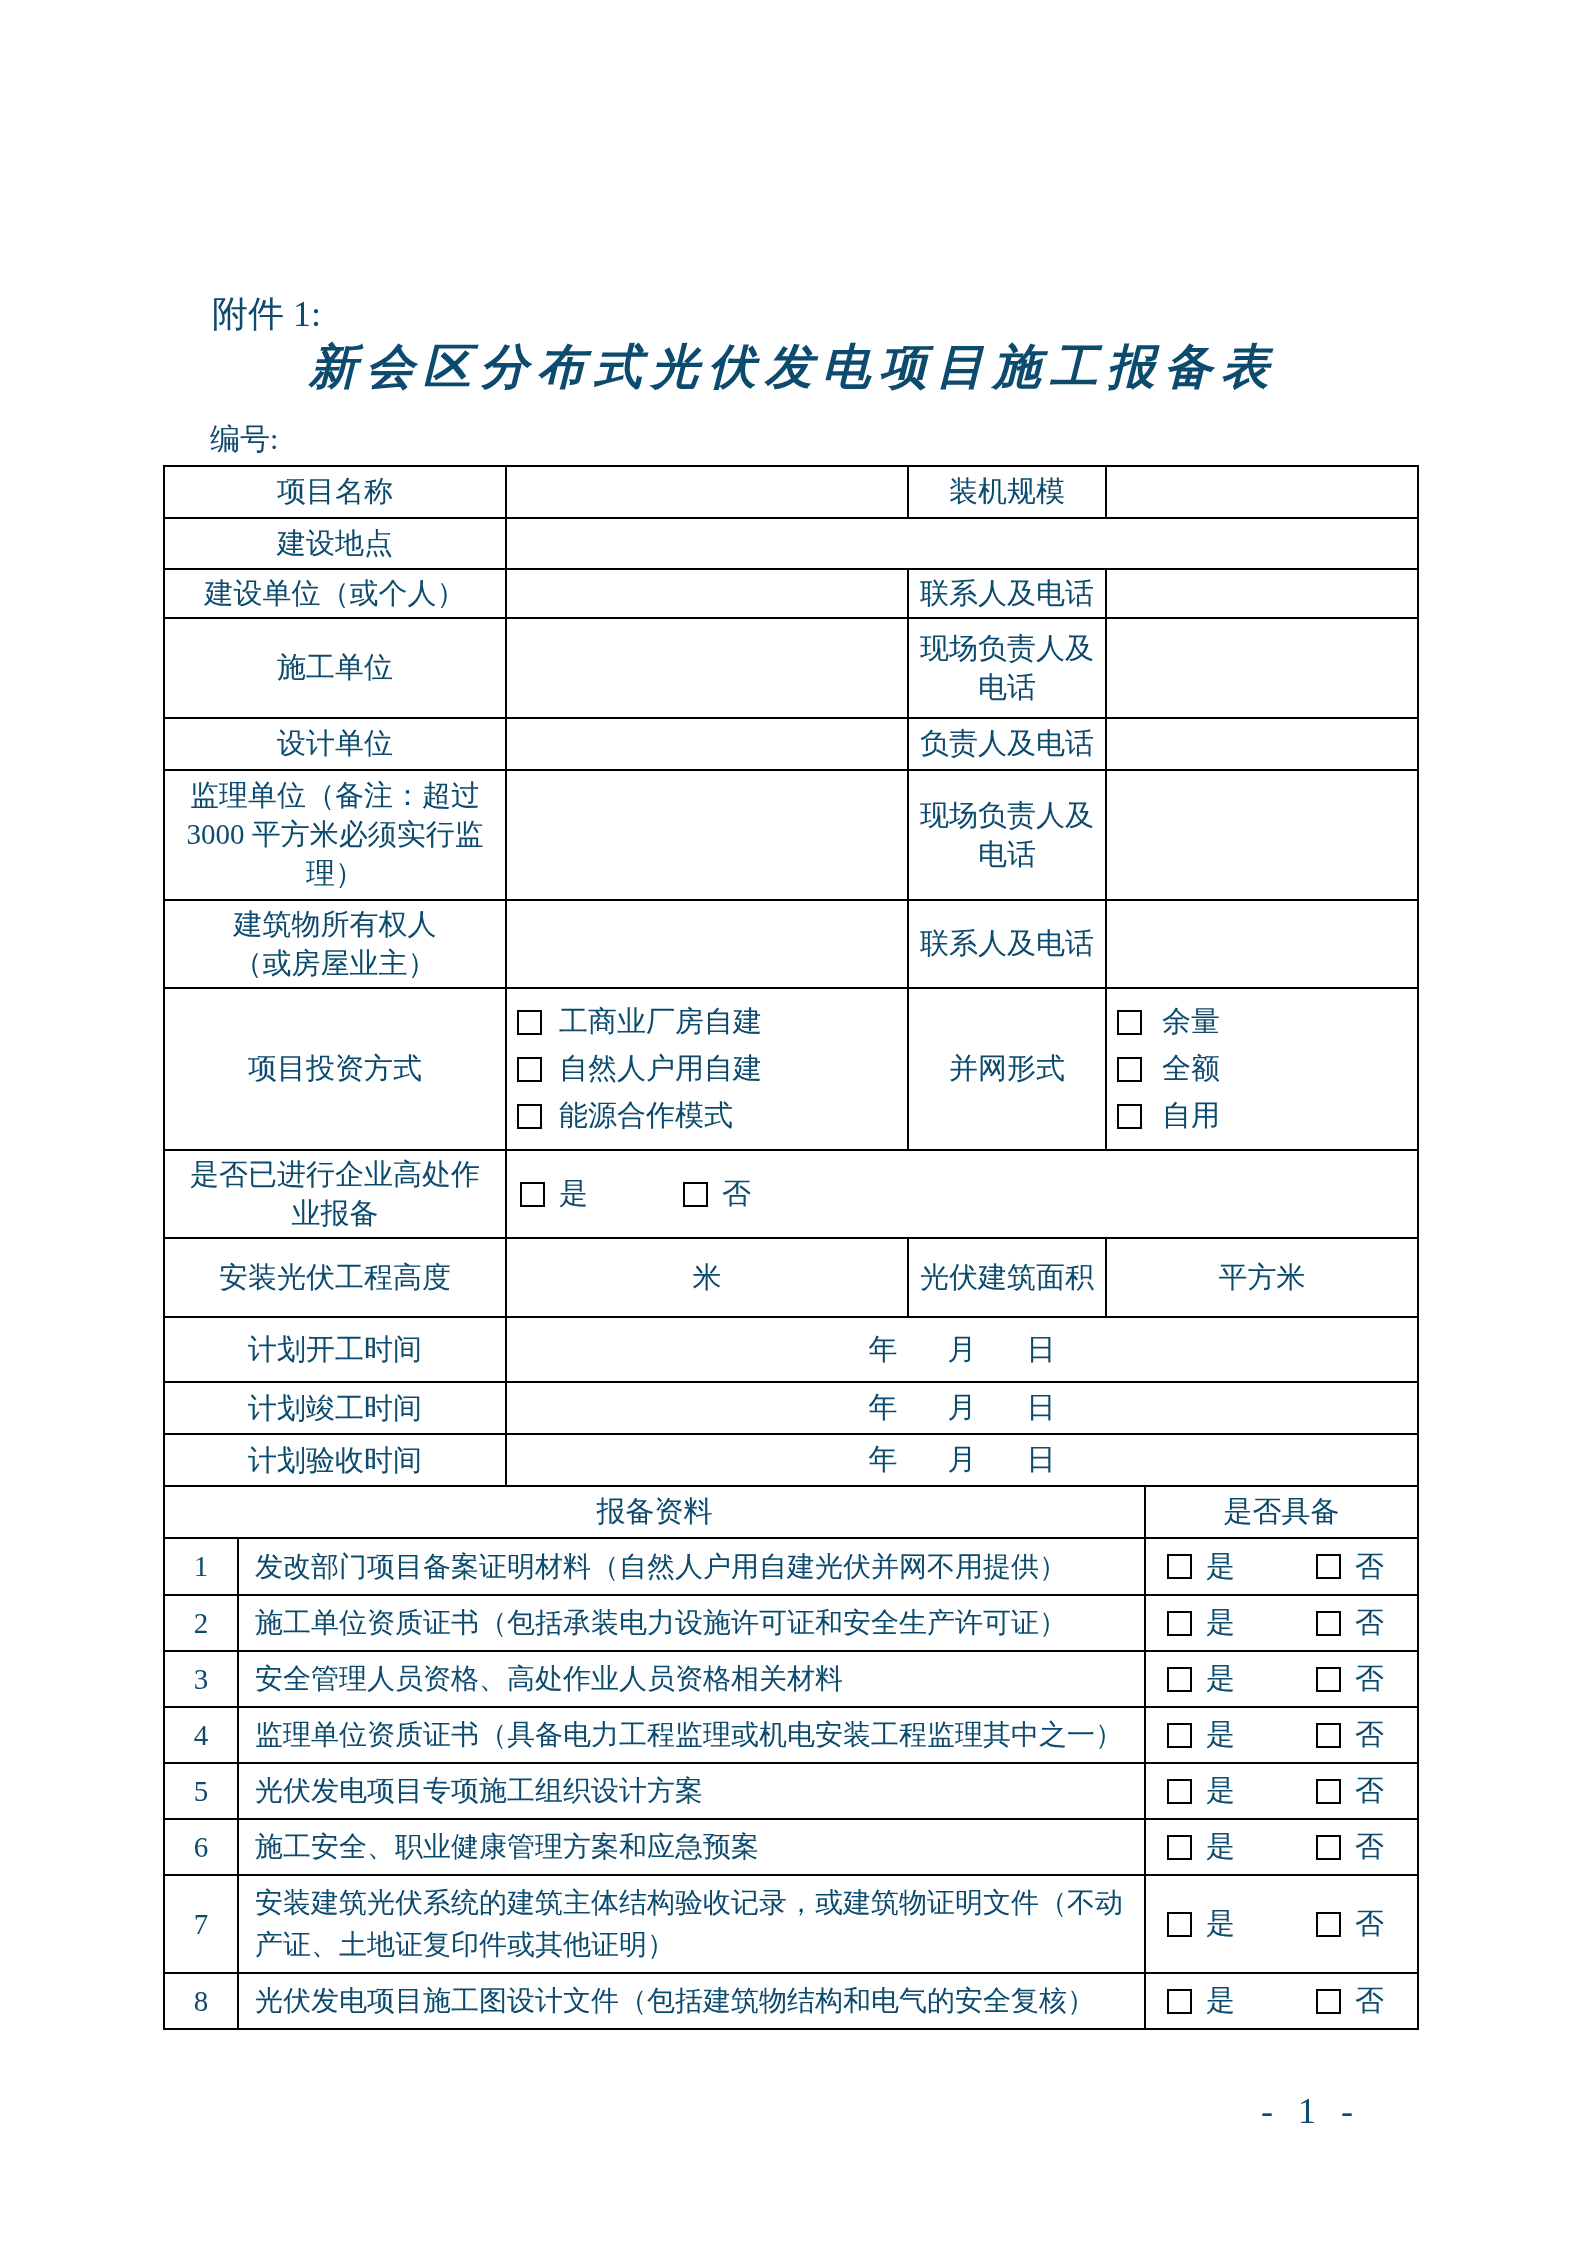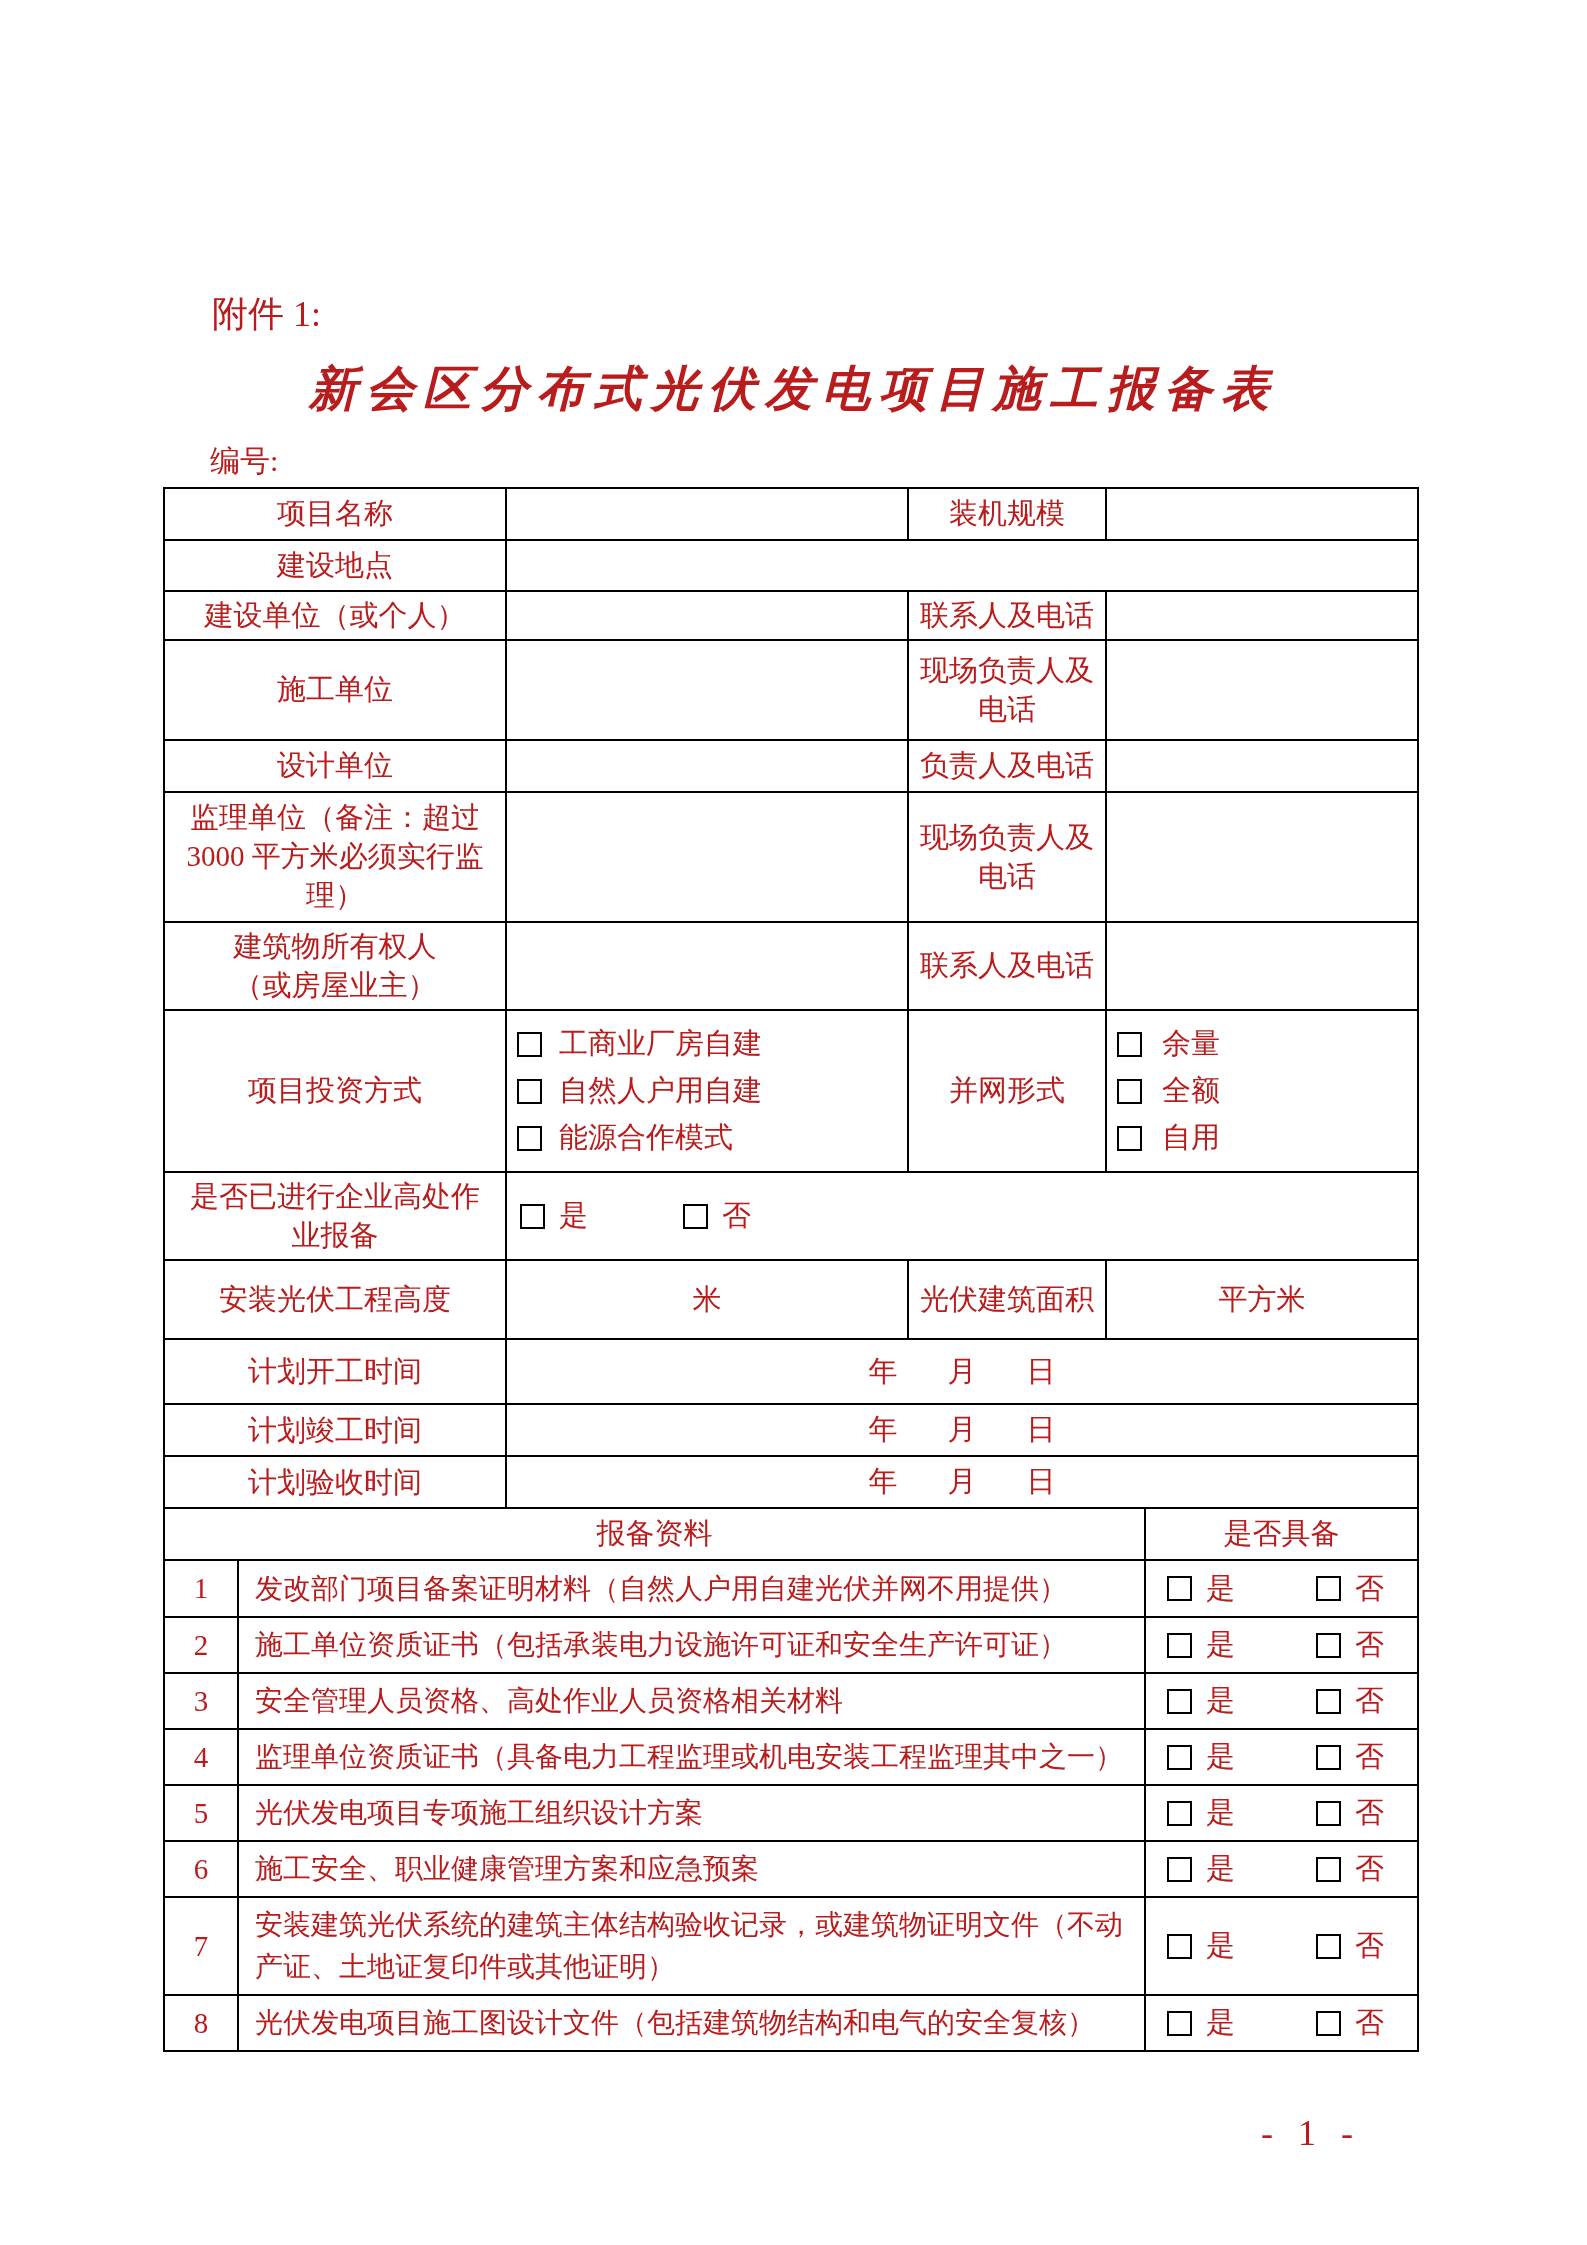"附件 1:" .page { color: #b91c1c -> #0c4a6e }
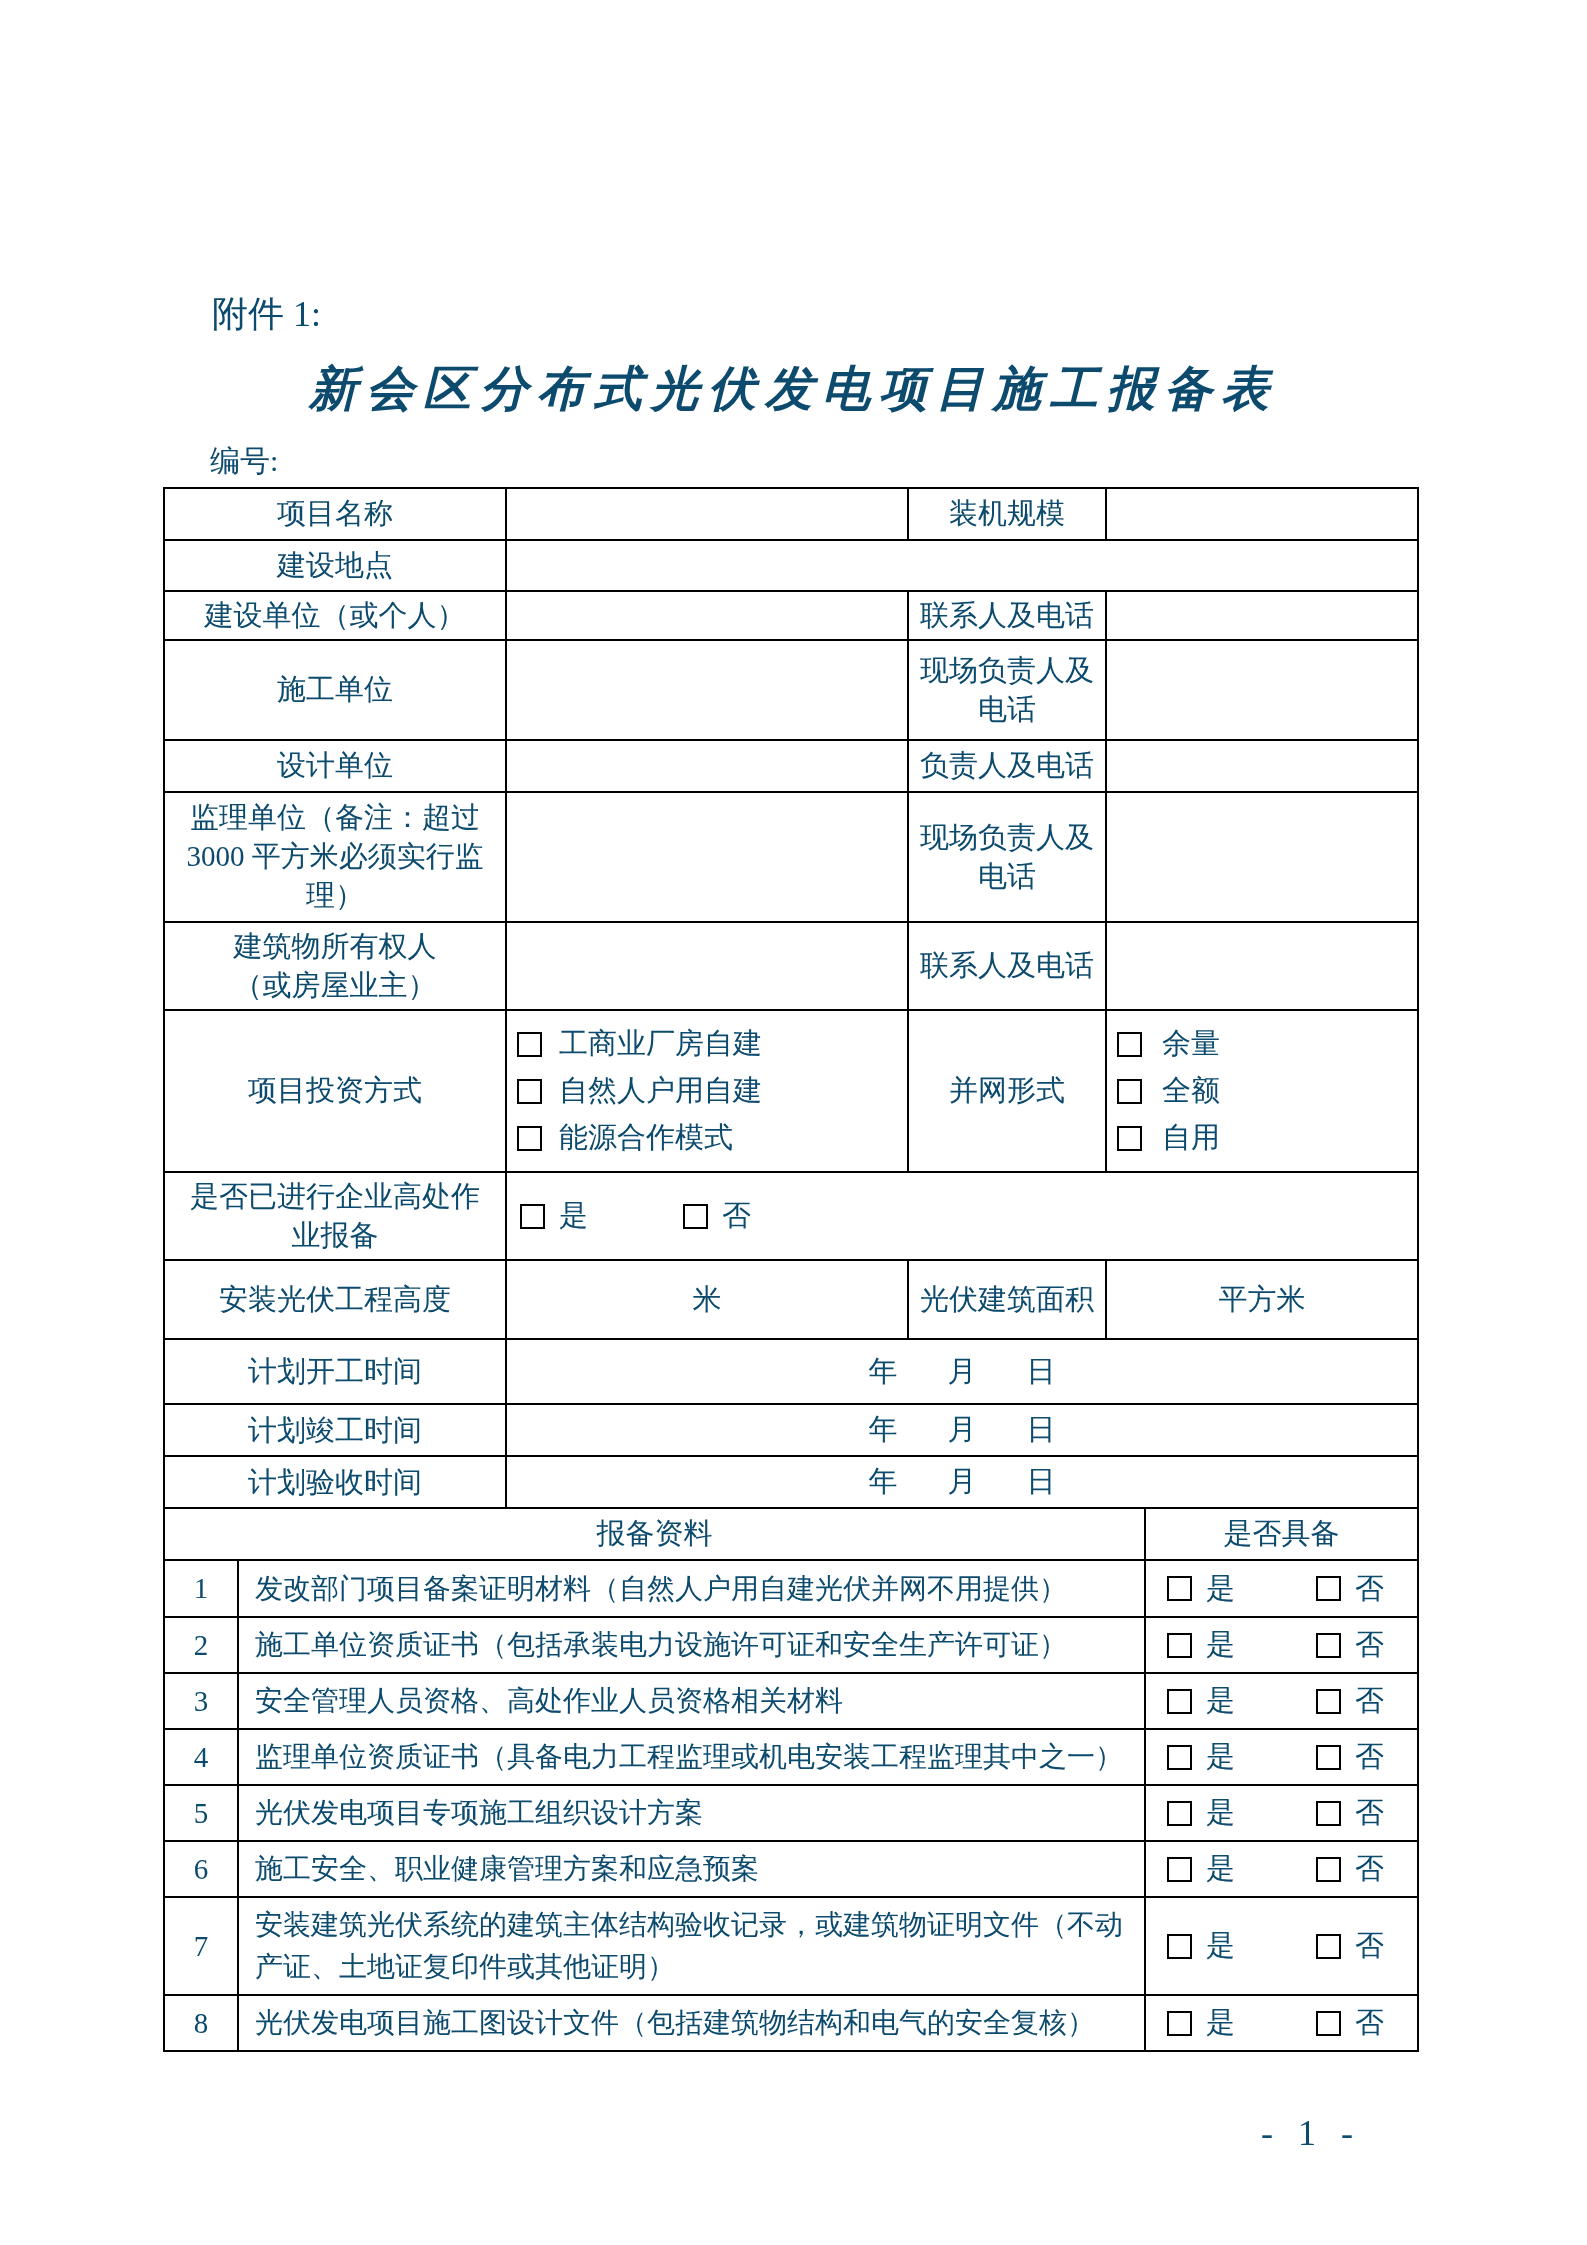"新会区分布式光伏发电项目施工报备表" .doc-title { margin-top: 22px -> none }
